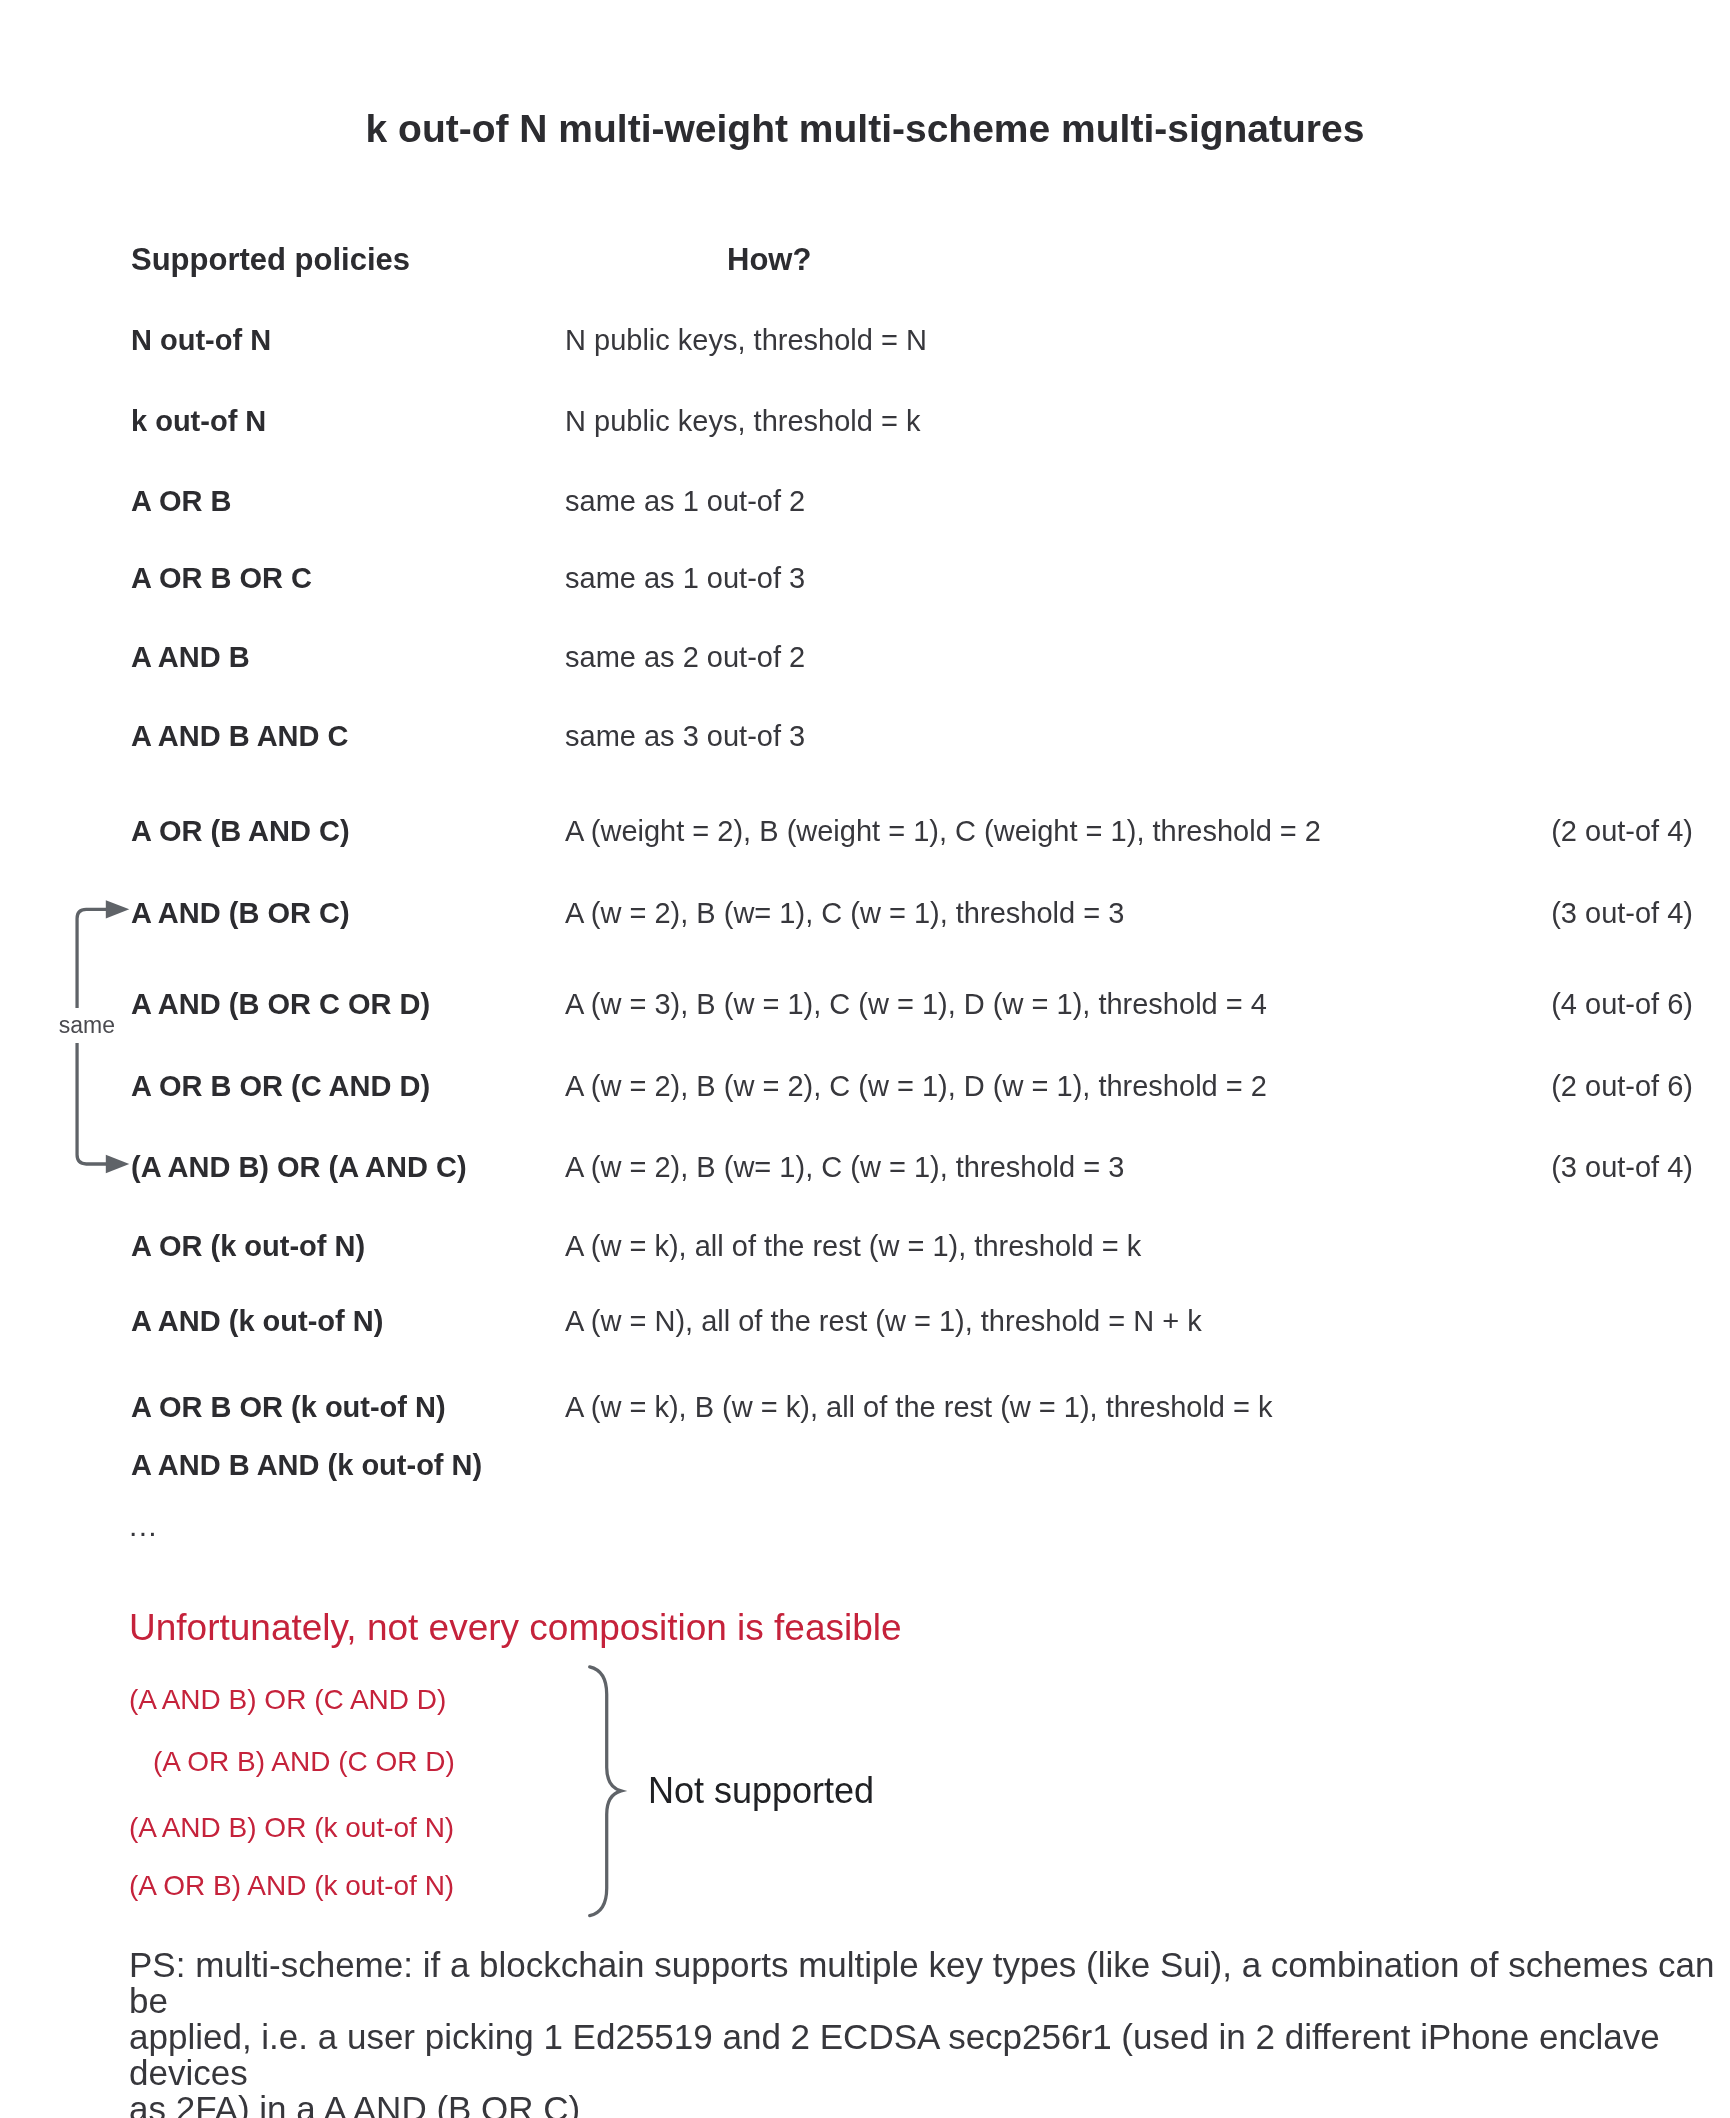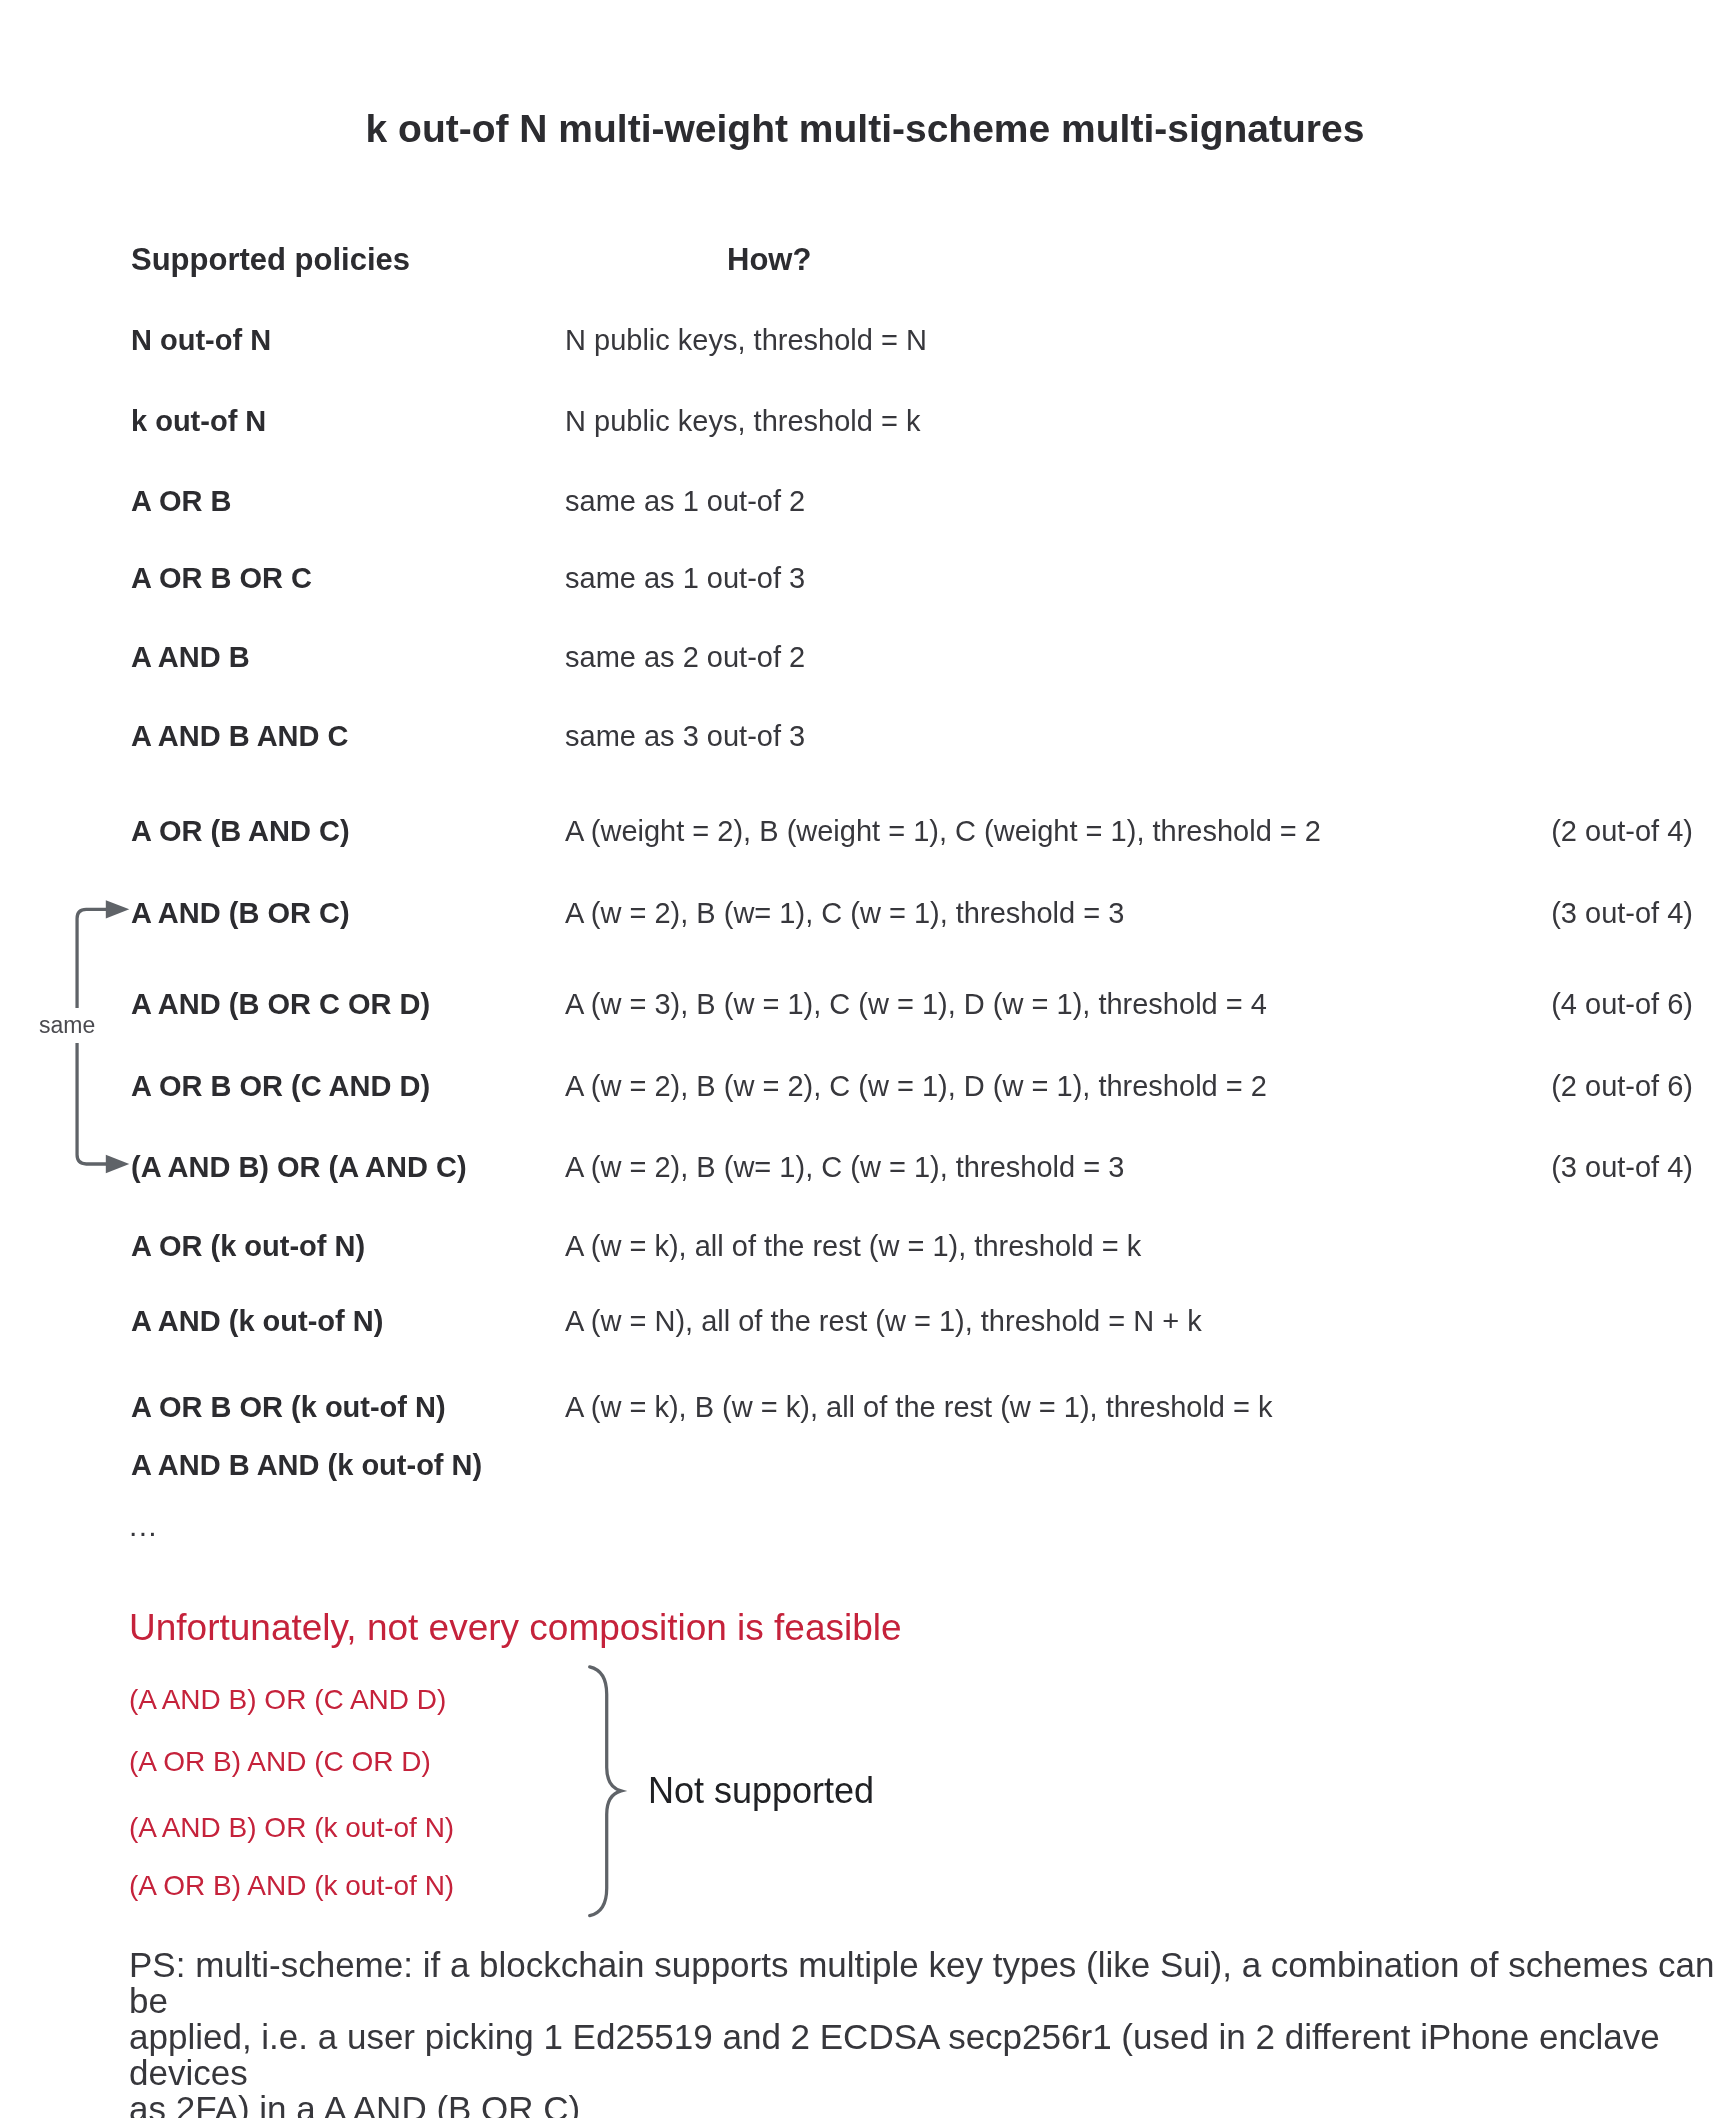"same" .same-label { text-align: left -> right }
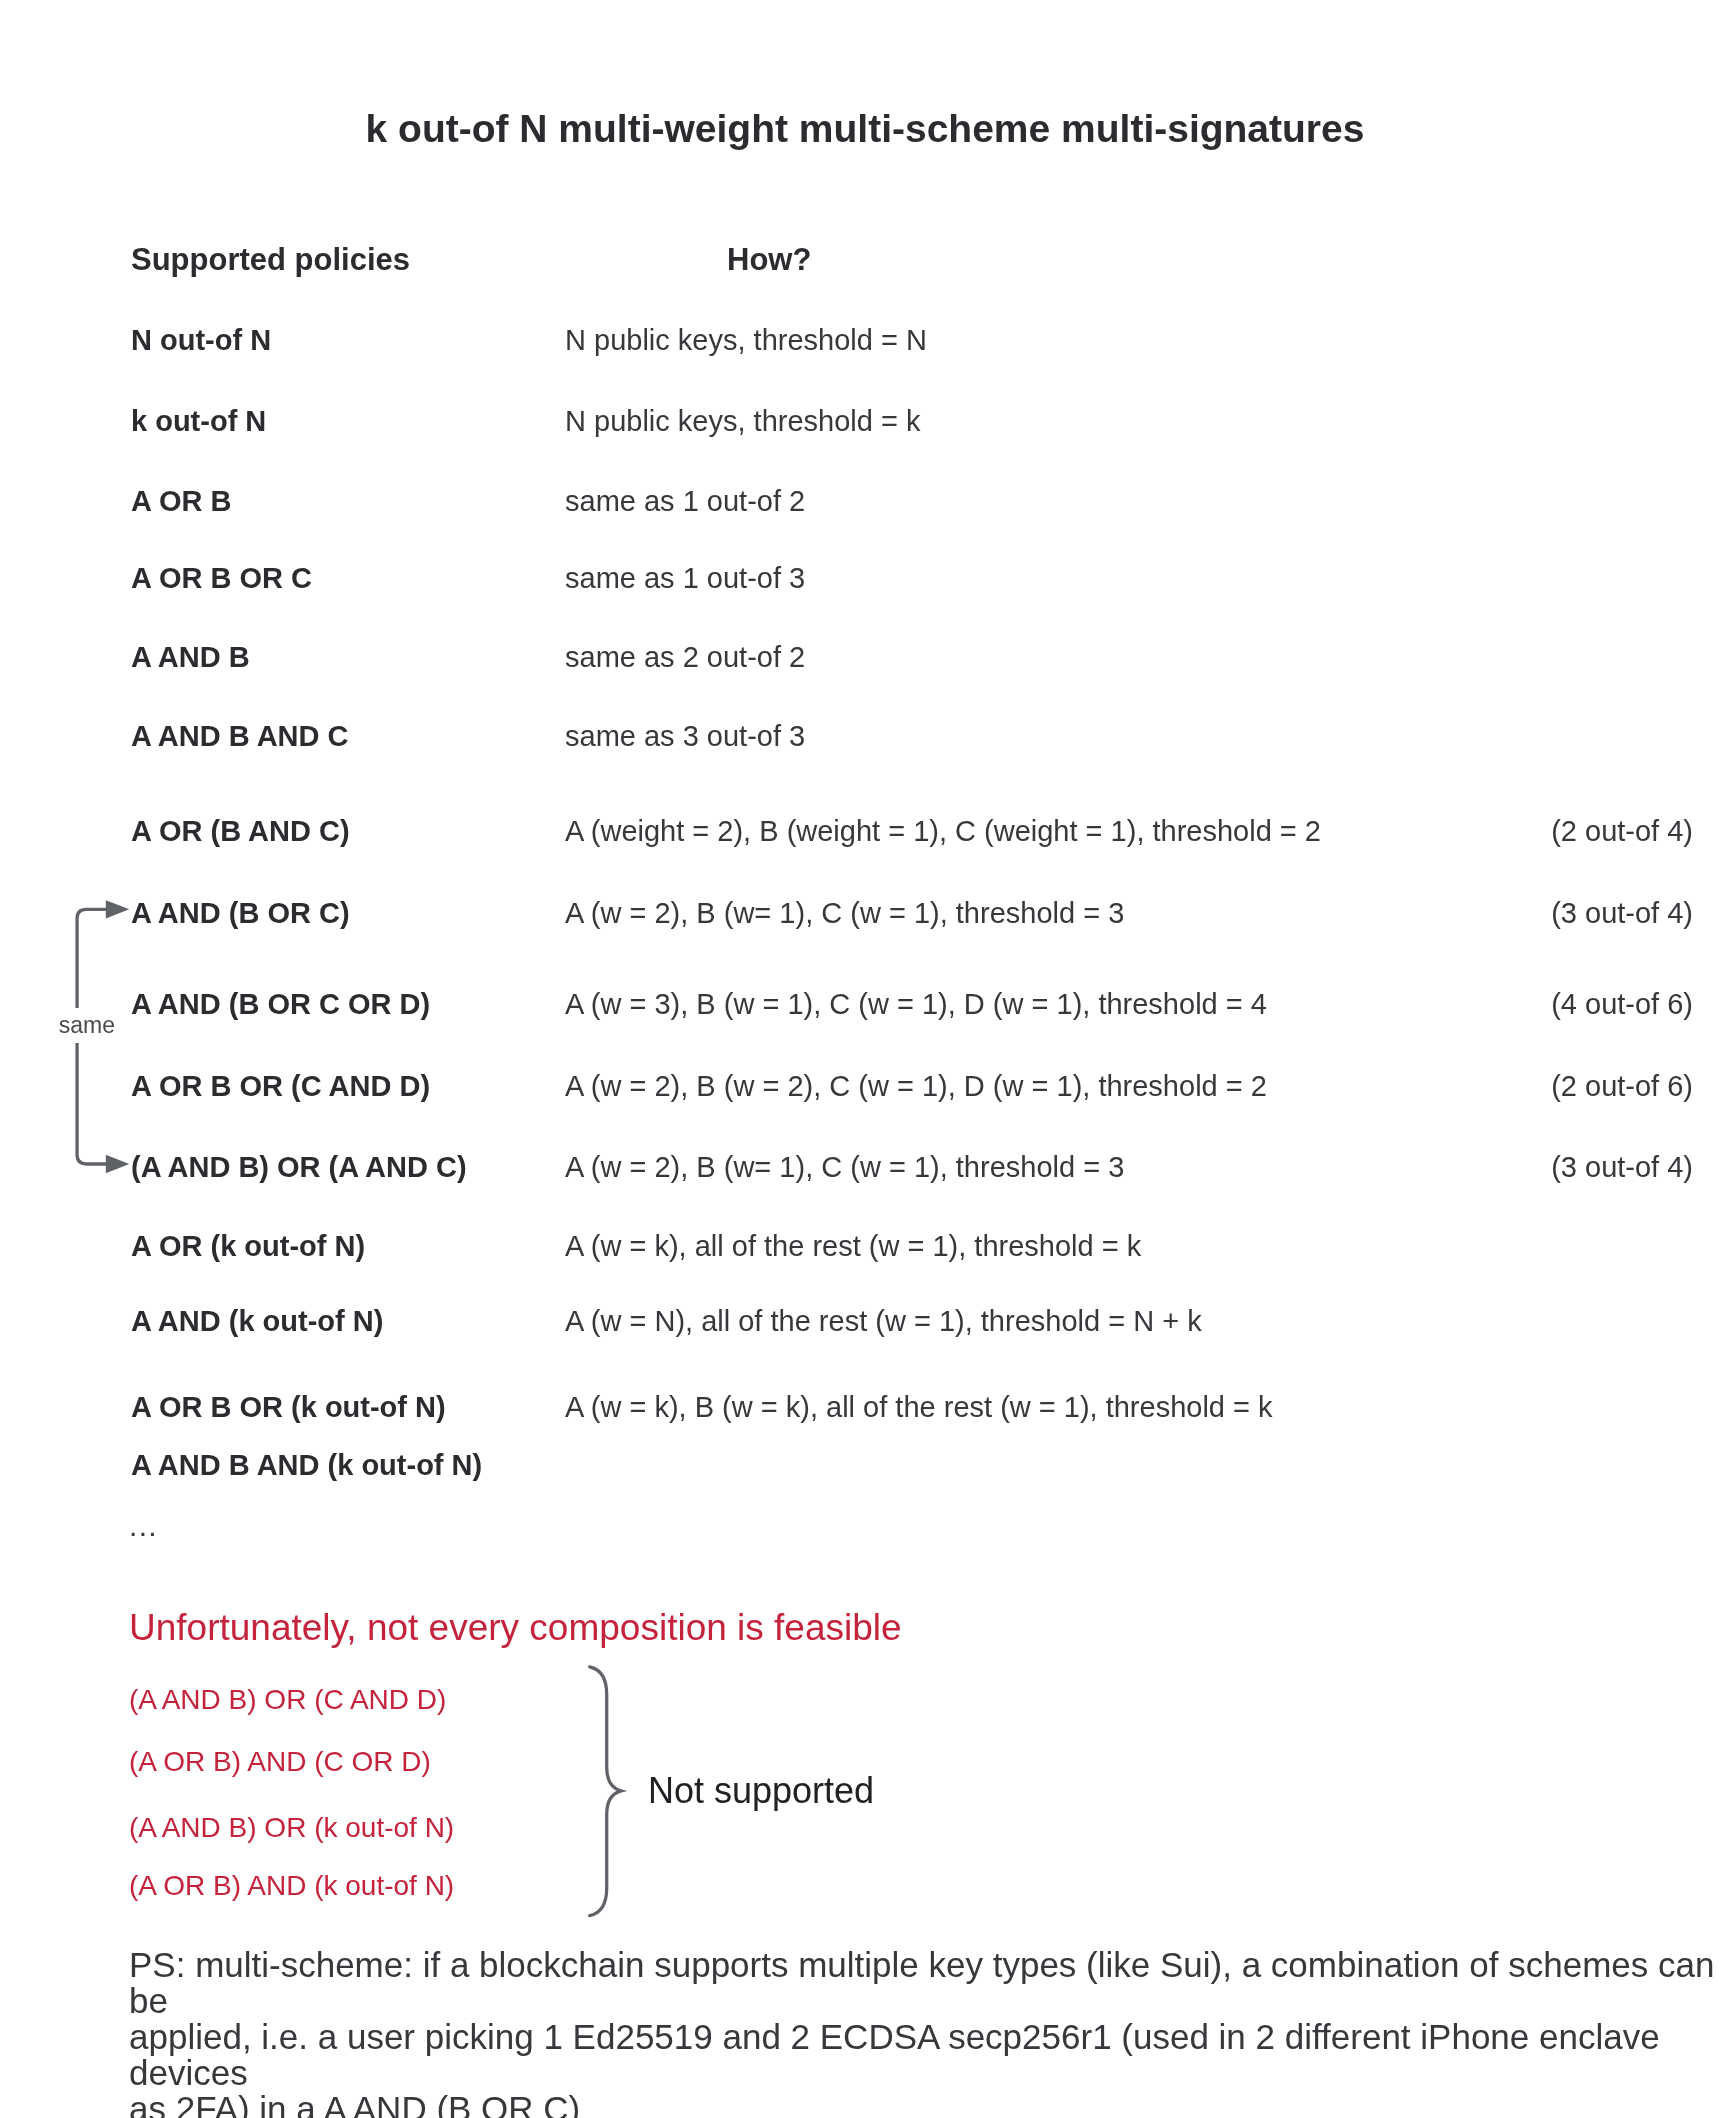"(A OR B) AND (C" div.red-item { margin-left: none -> 24px }
